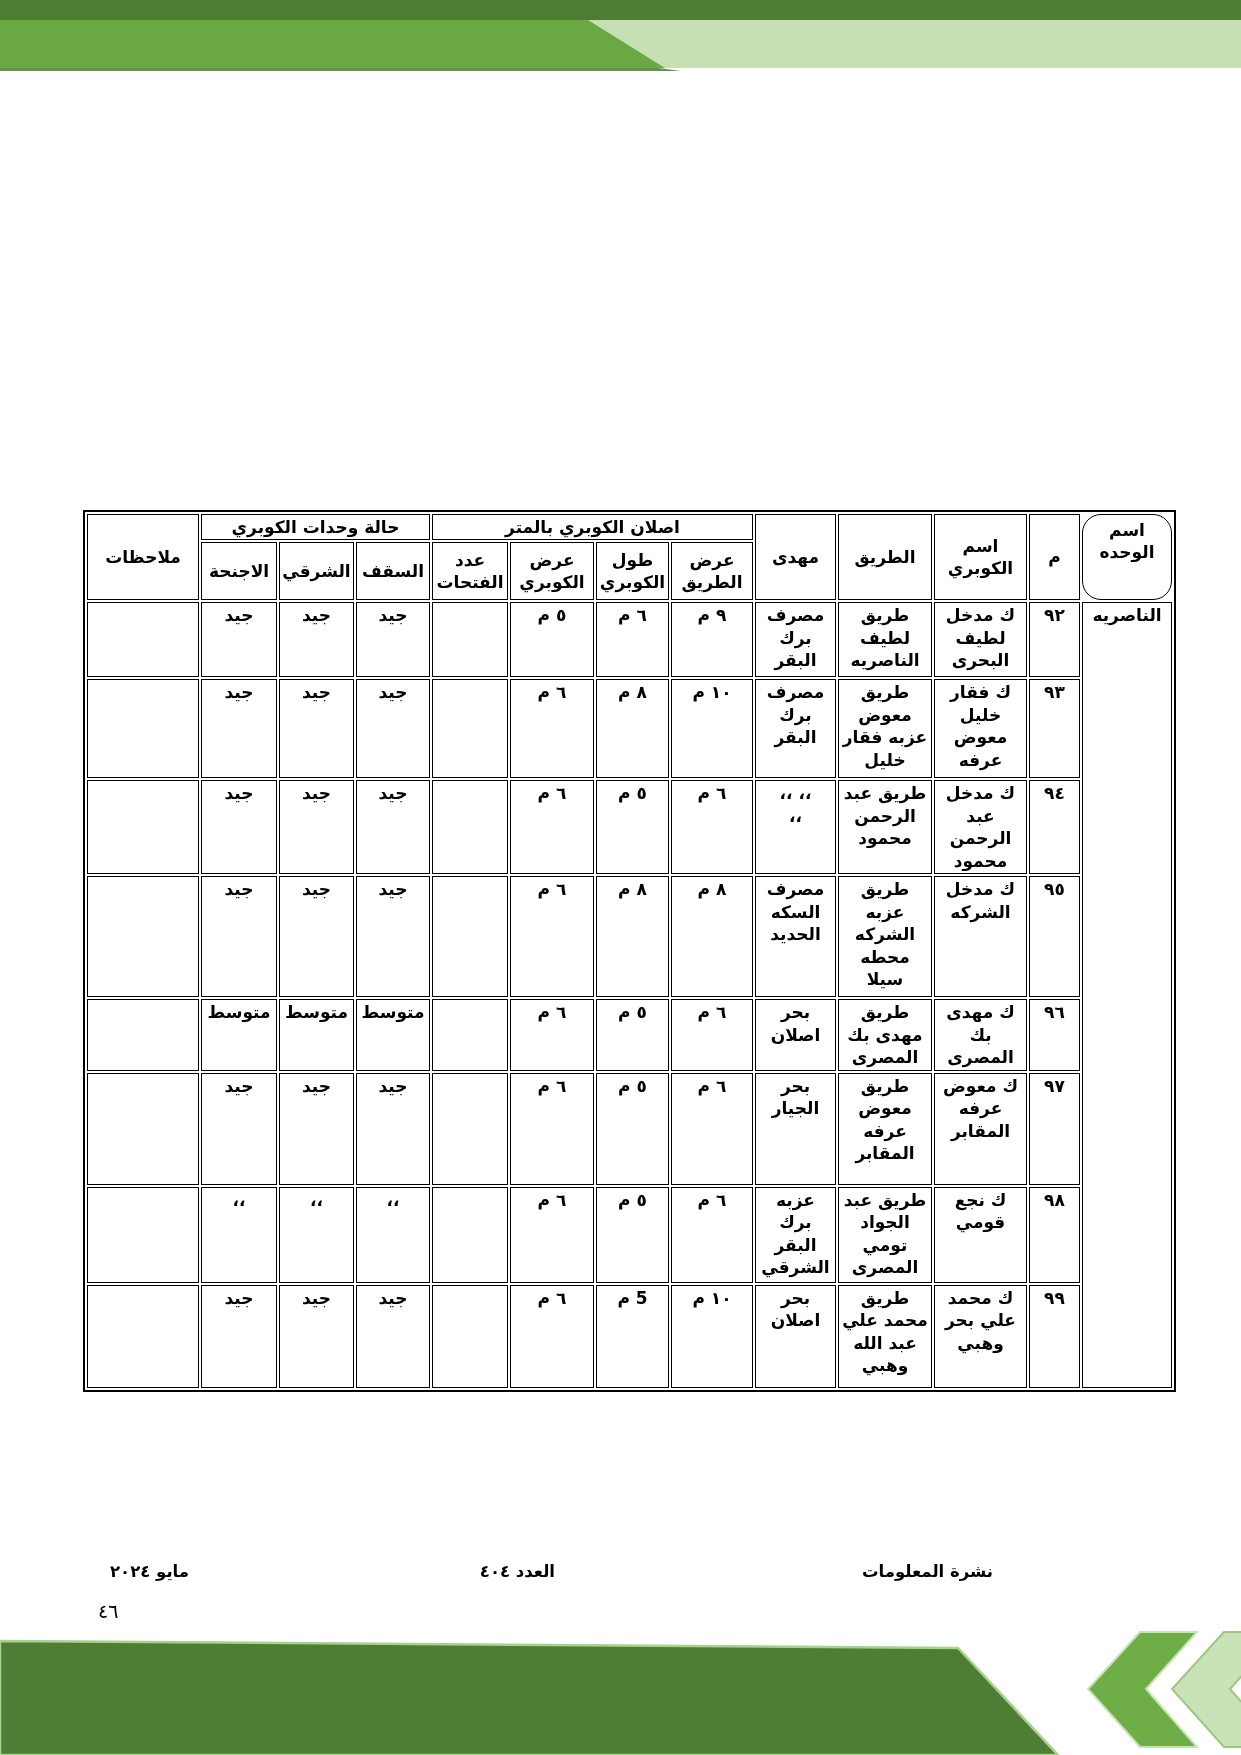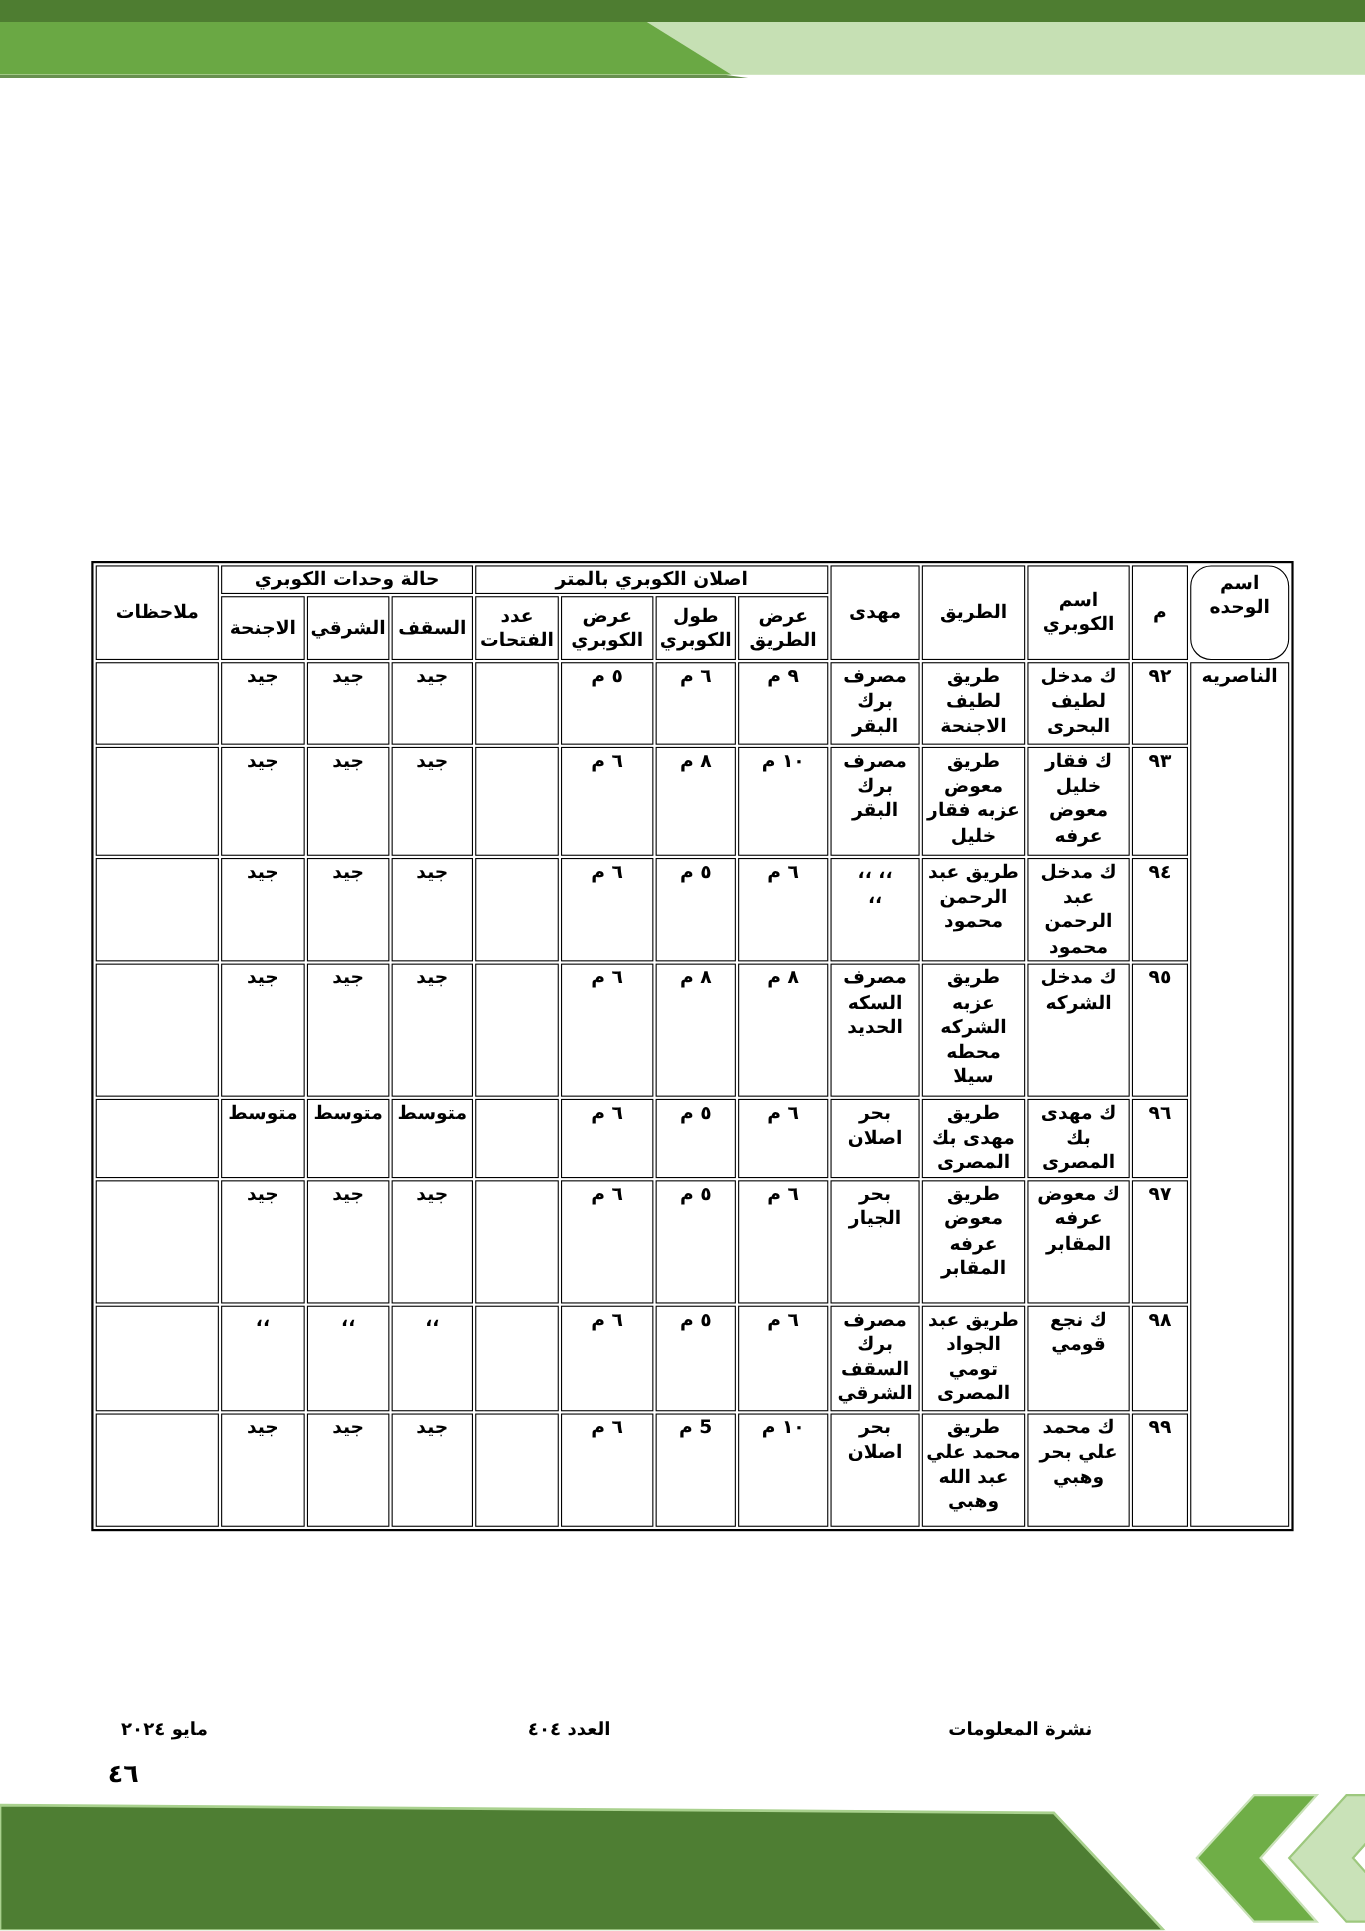"طريق لطيف الاجنحة" td.cell-road { text: الاجنحة -> الناصريه }
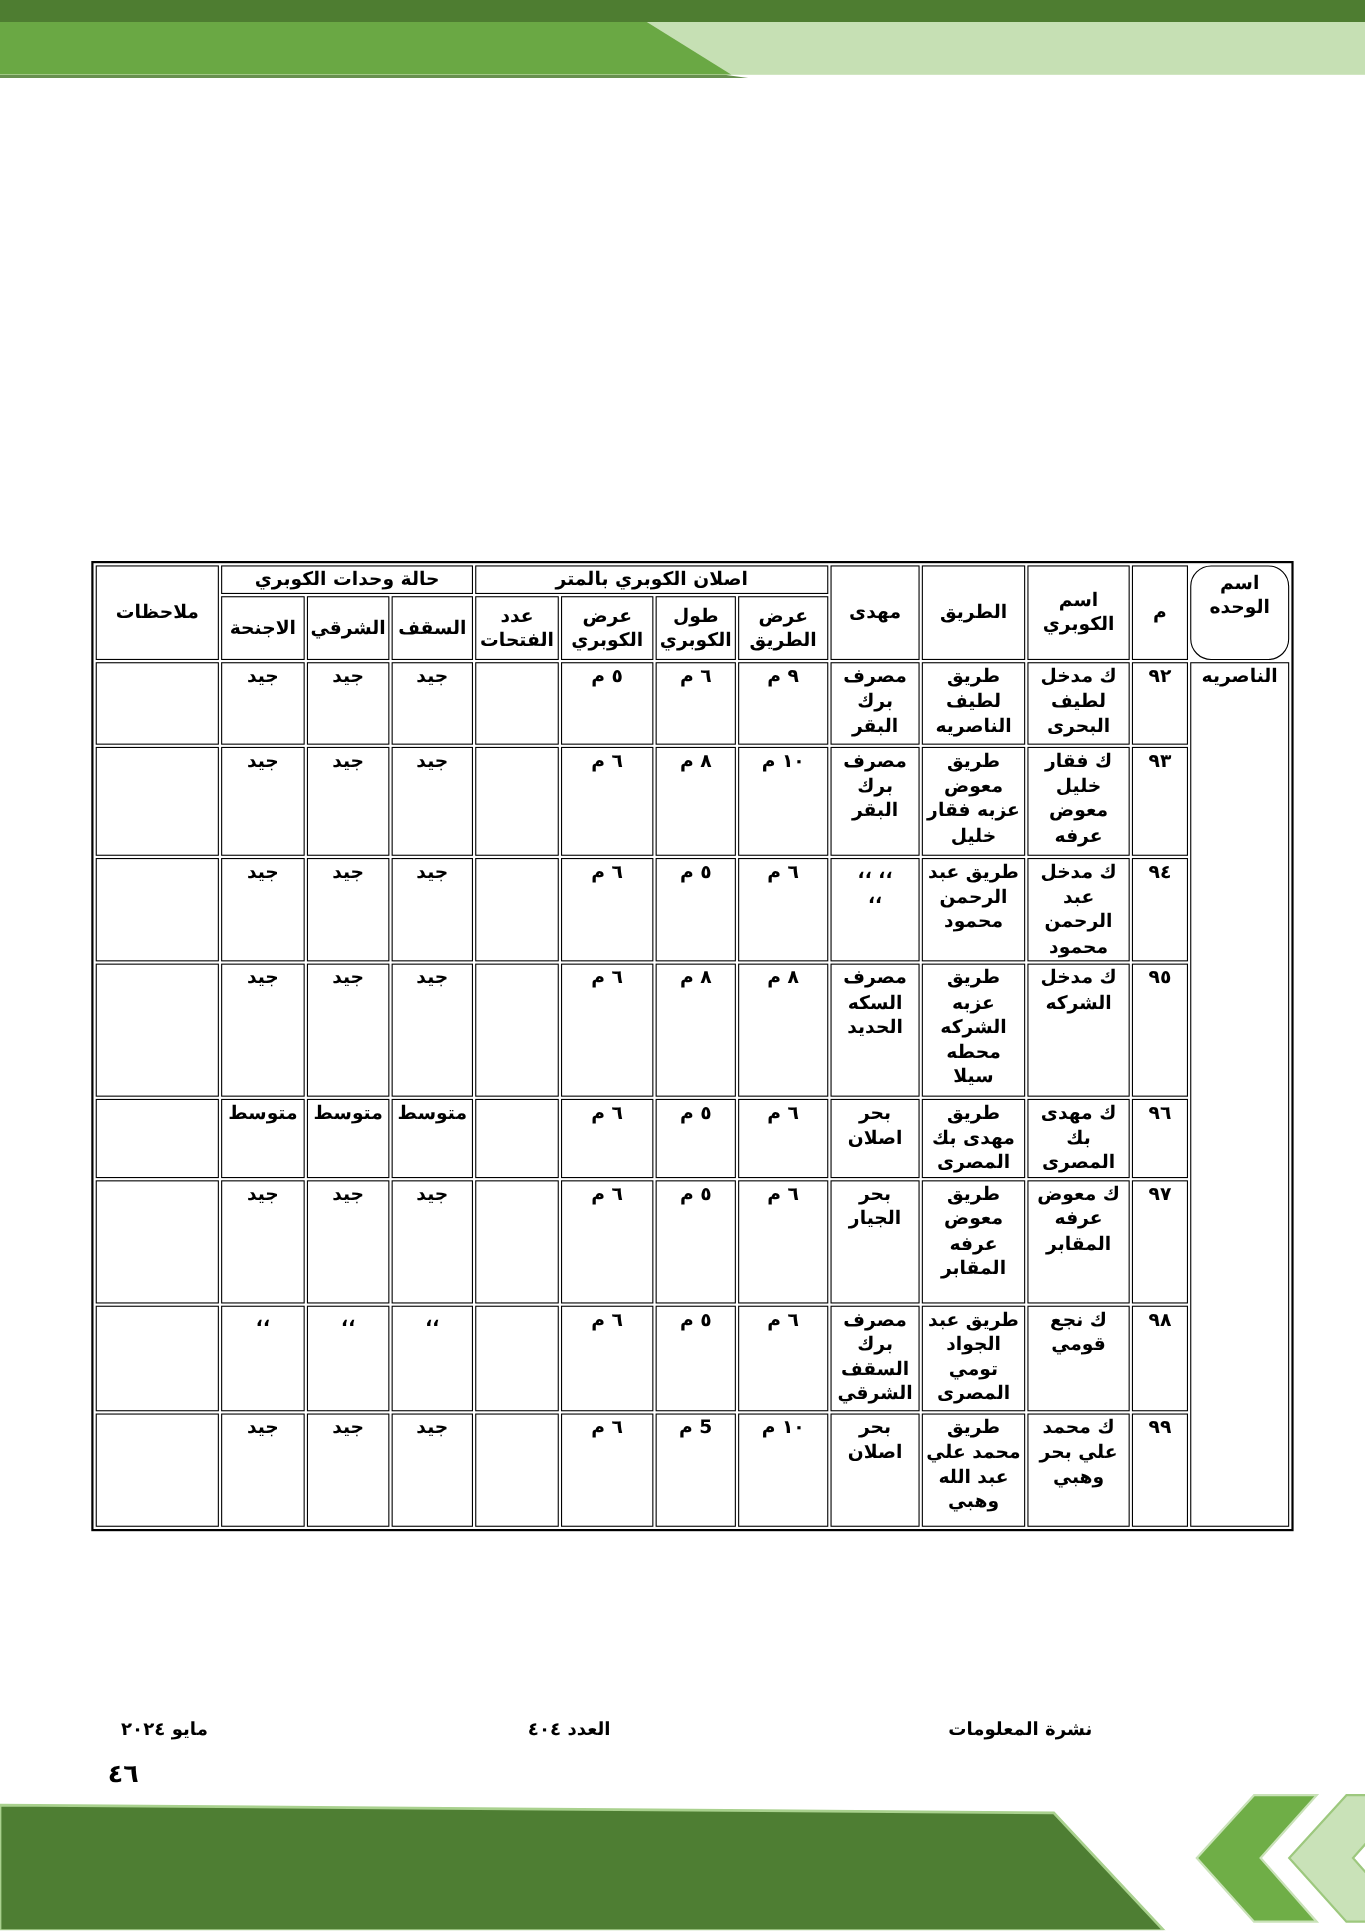"مصرف برك السقف الشرقي" td.cell-canal { text: مصرف برك السقف -> عزبه برك البقر }
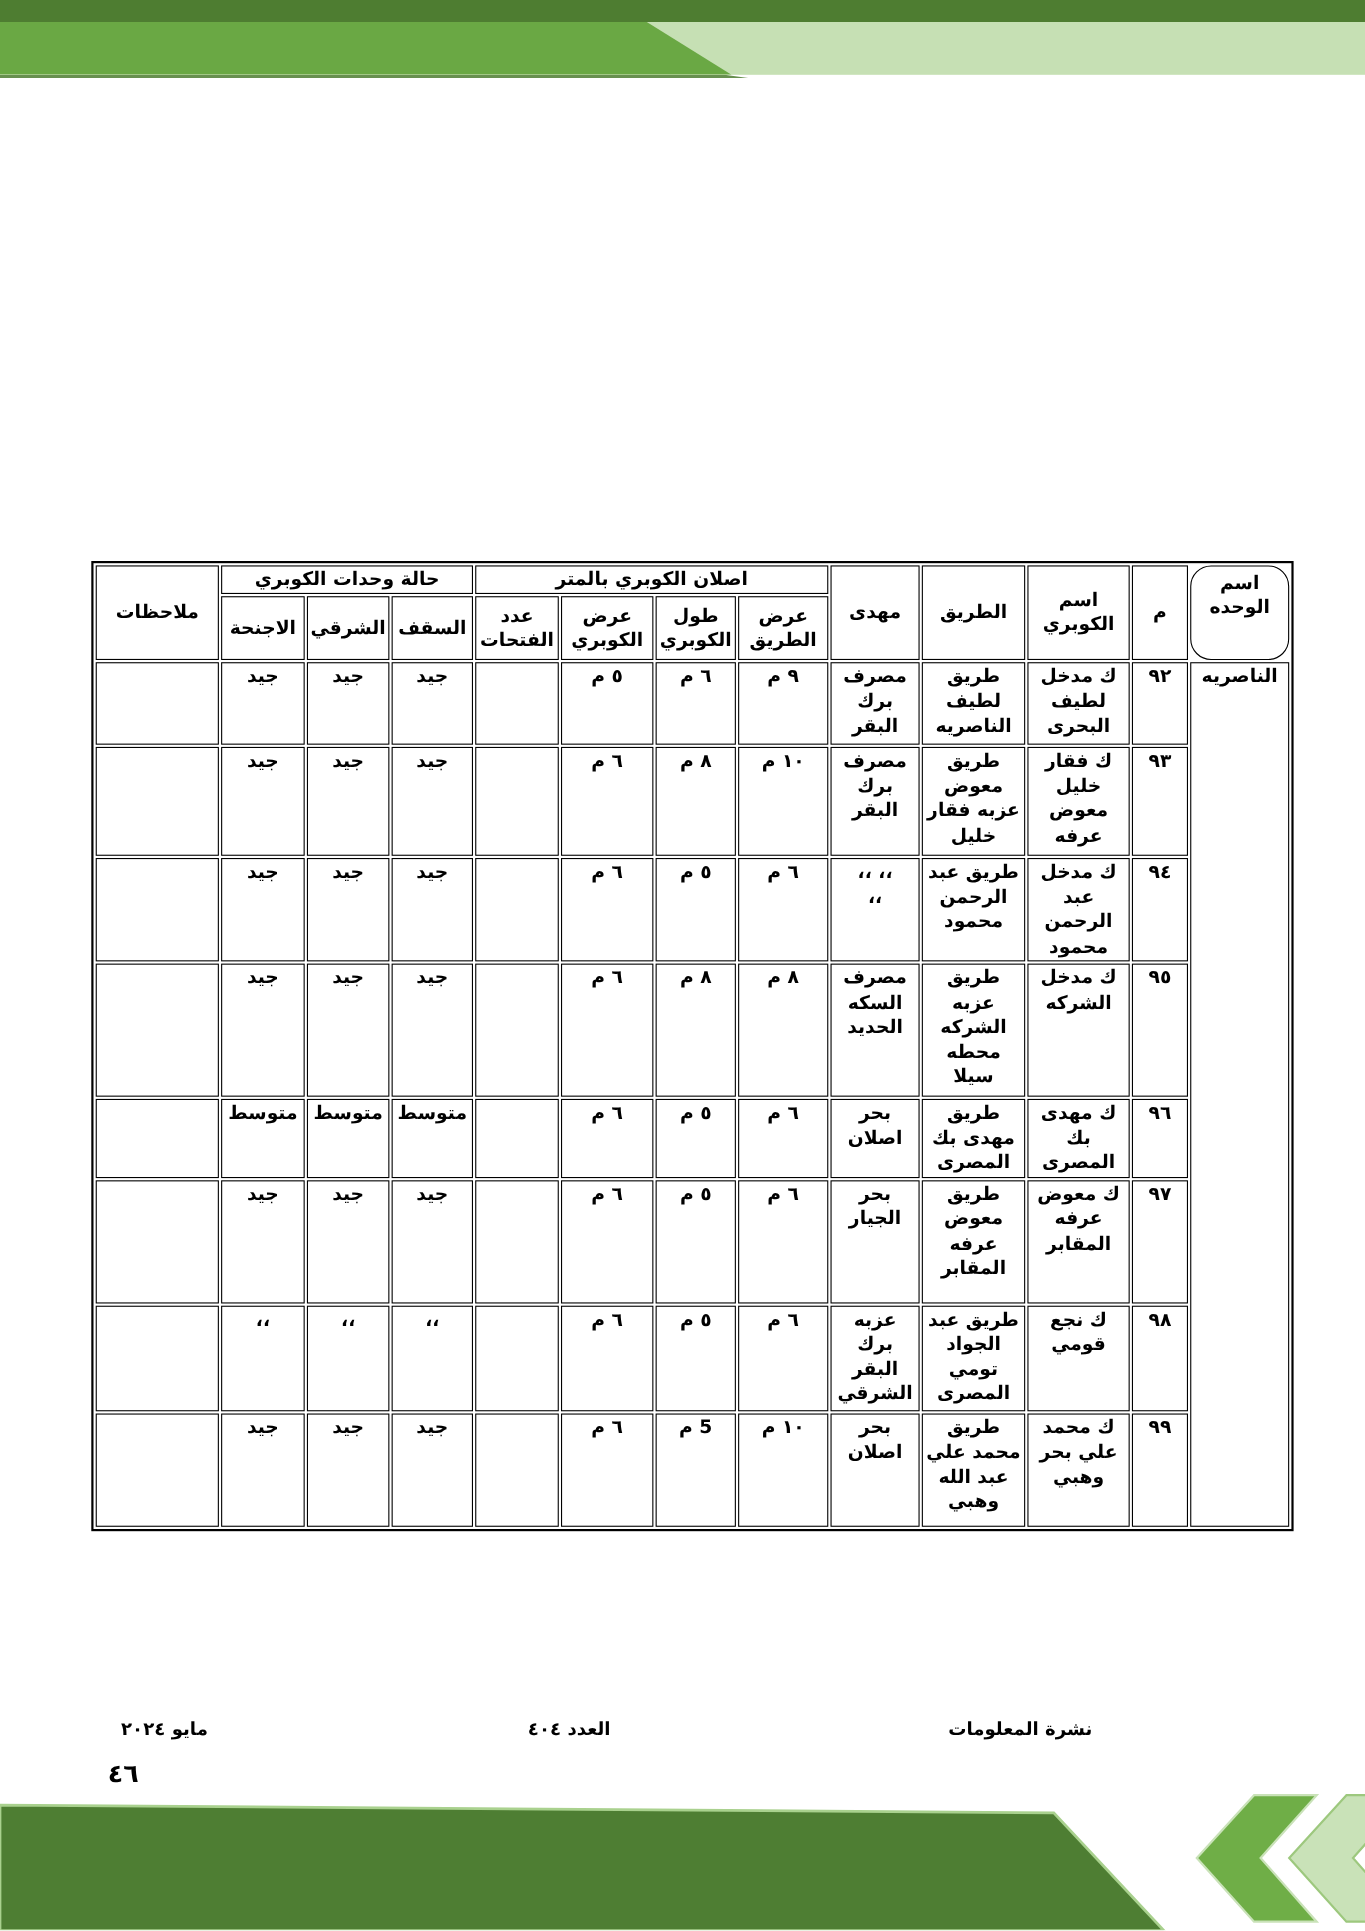"٤٦" .page-number { font-size: 23px -> 19px; font-weight: bold -> normal }
